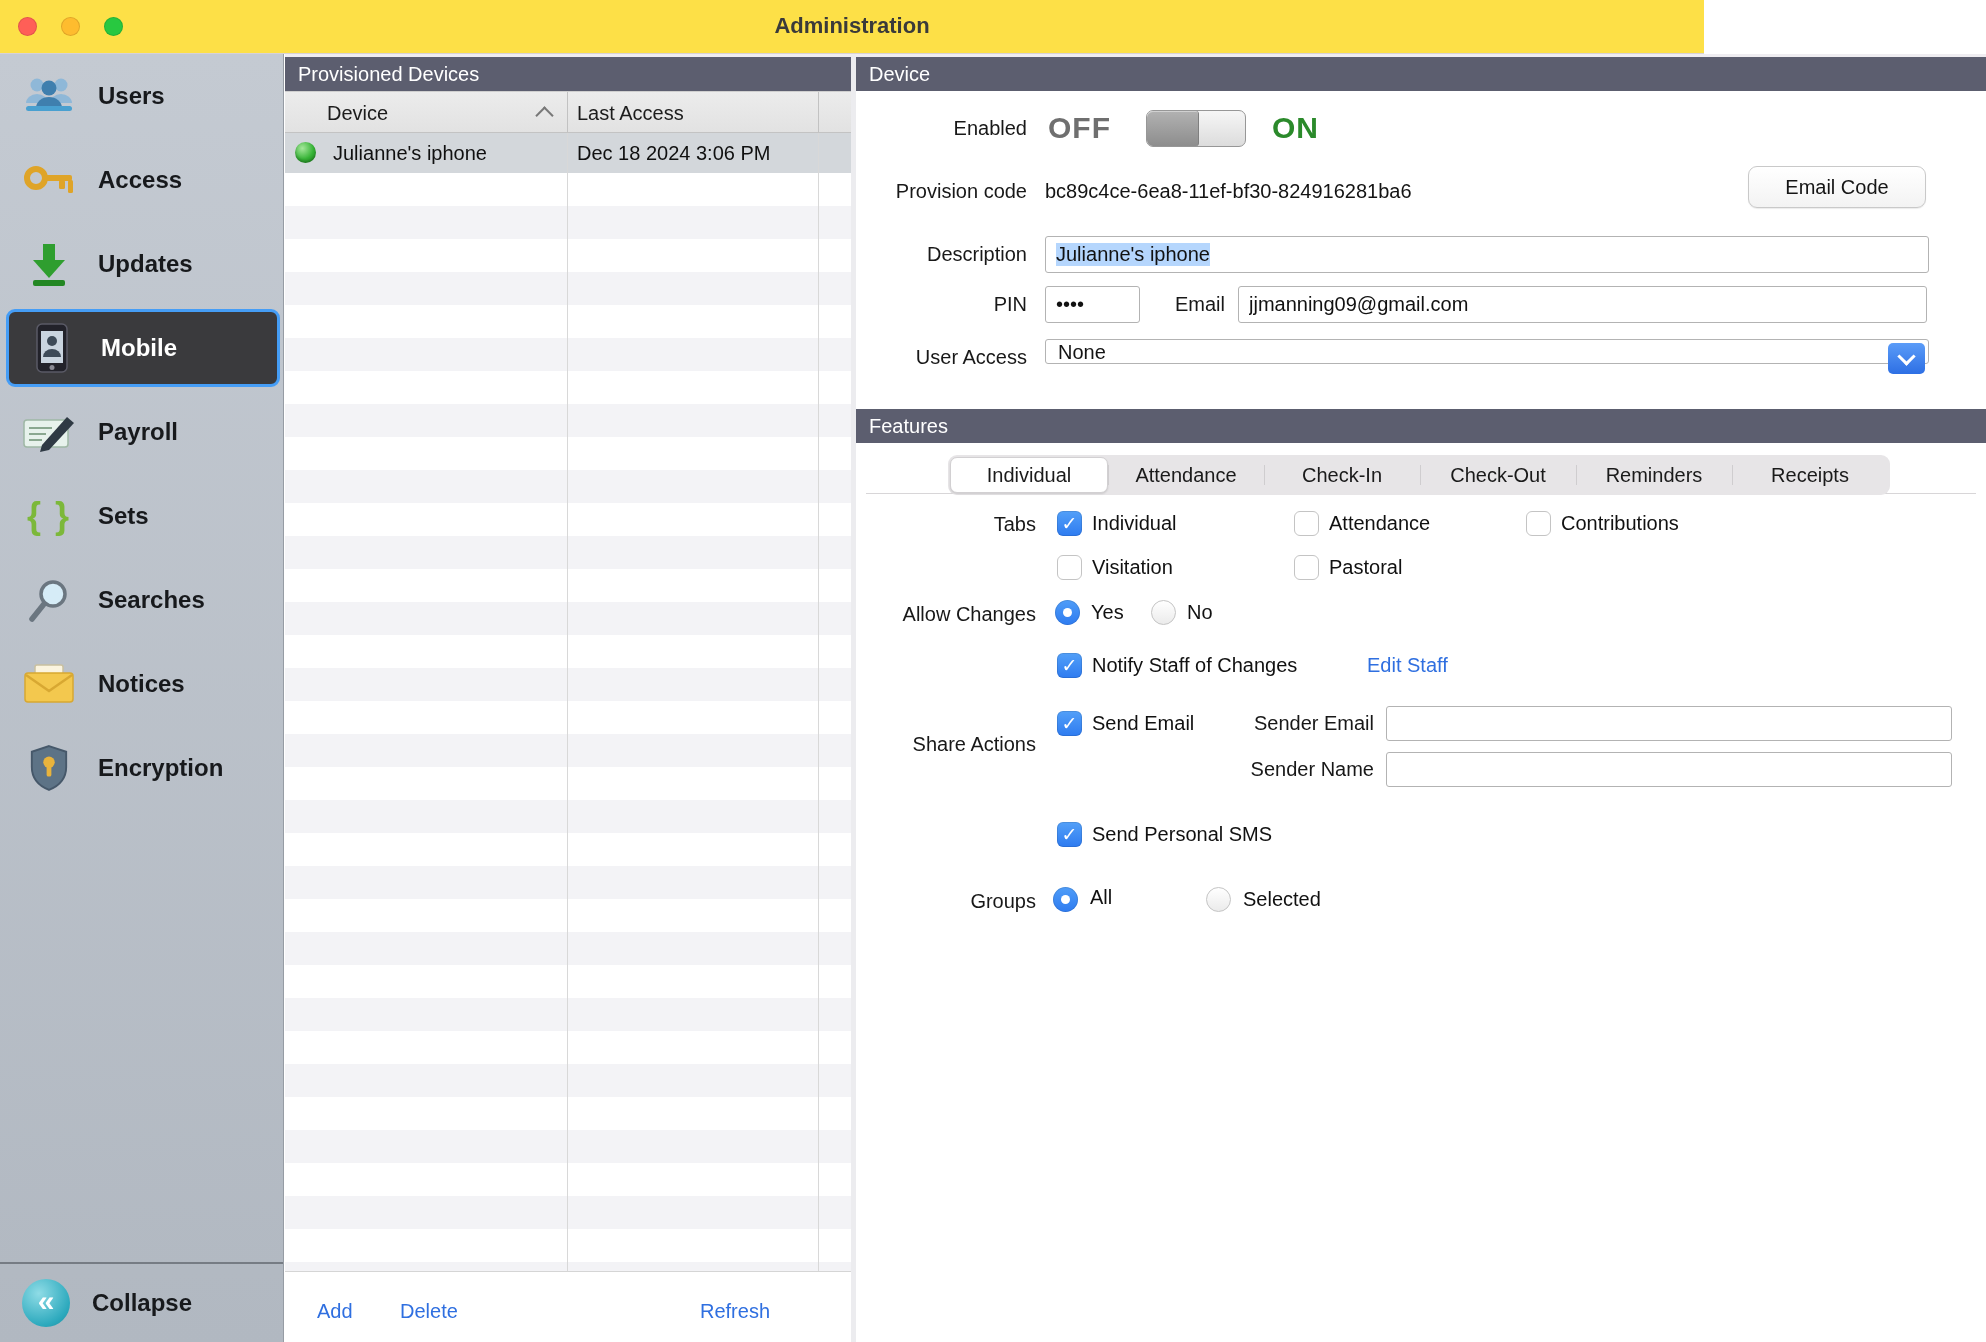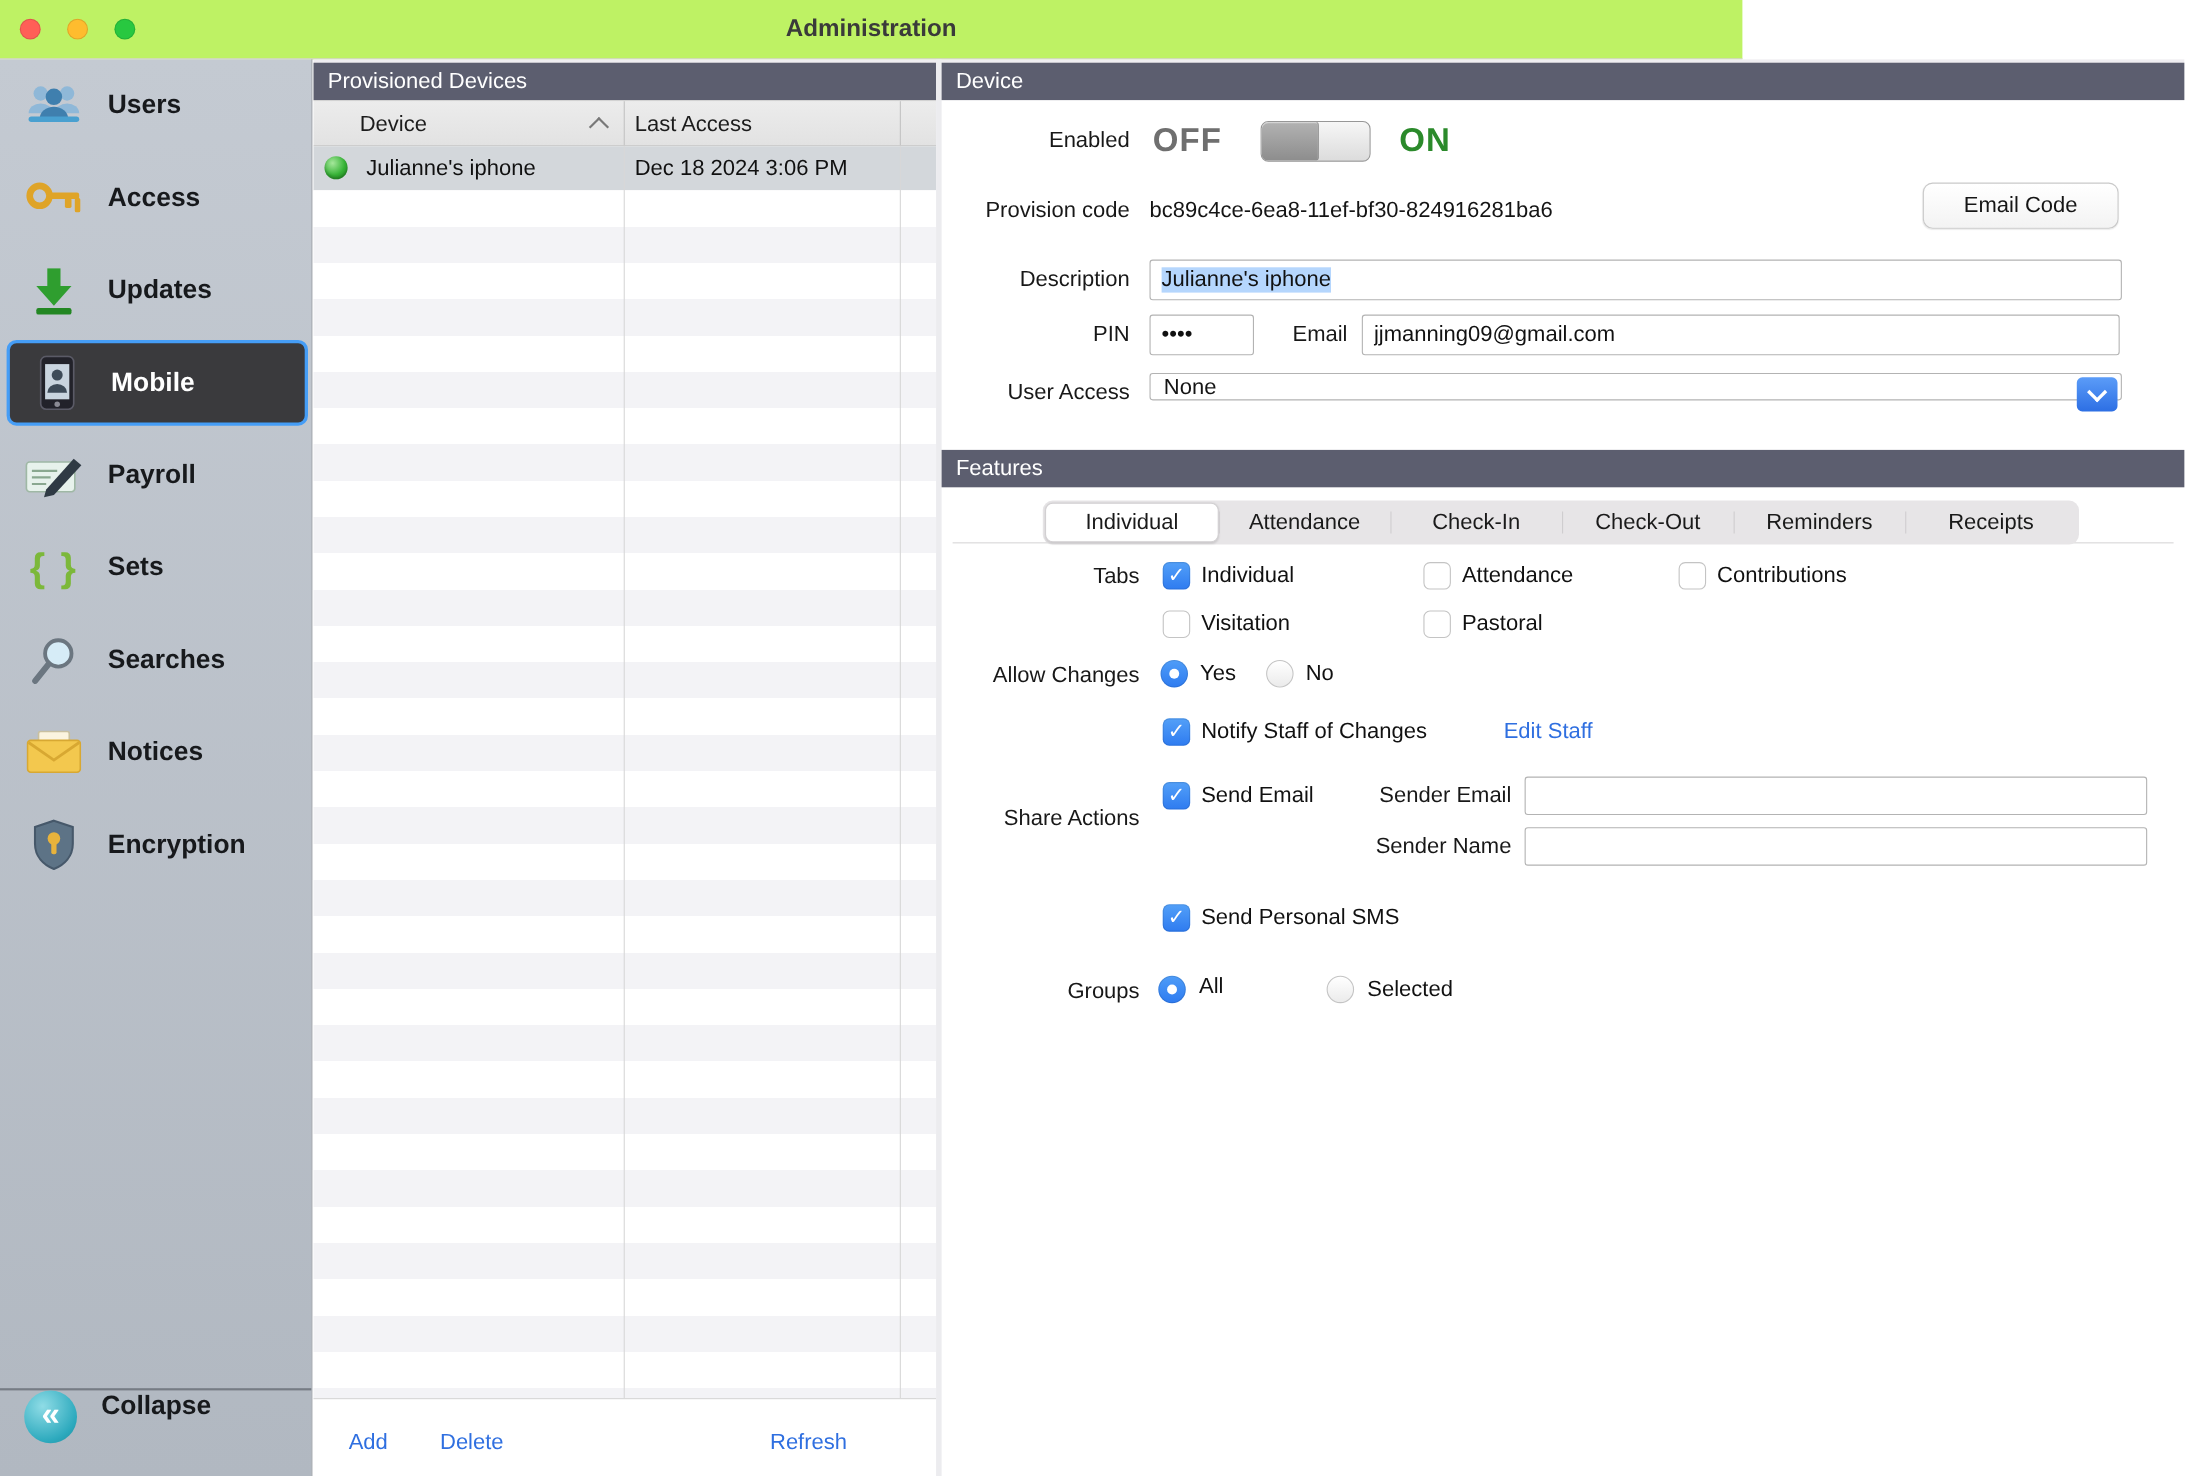"Administration" .titlebar { background: #bef264 -> #fde047; width: 1584px -> 1704px }
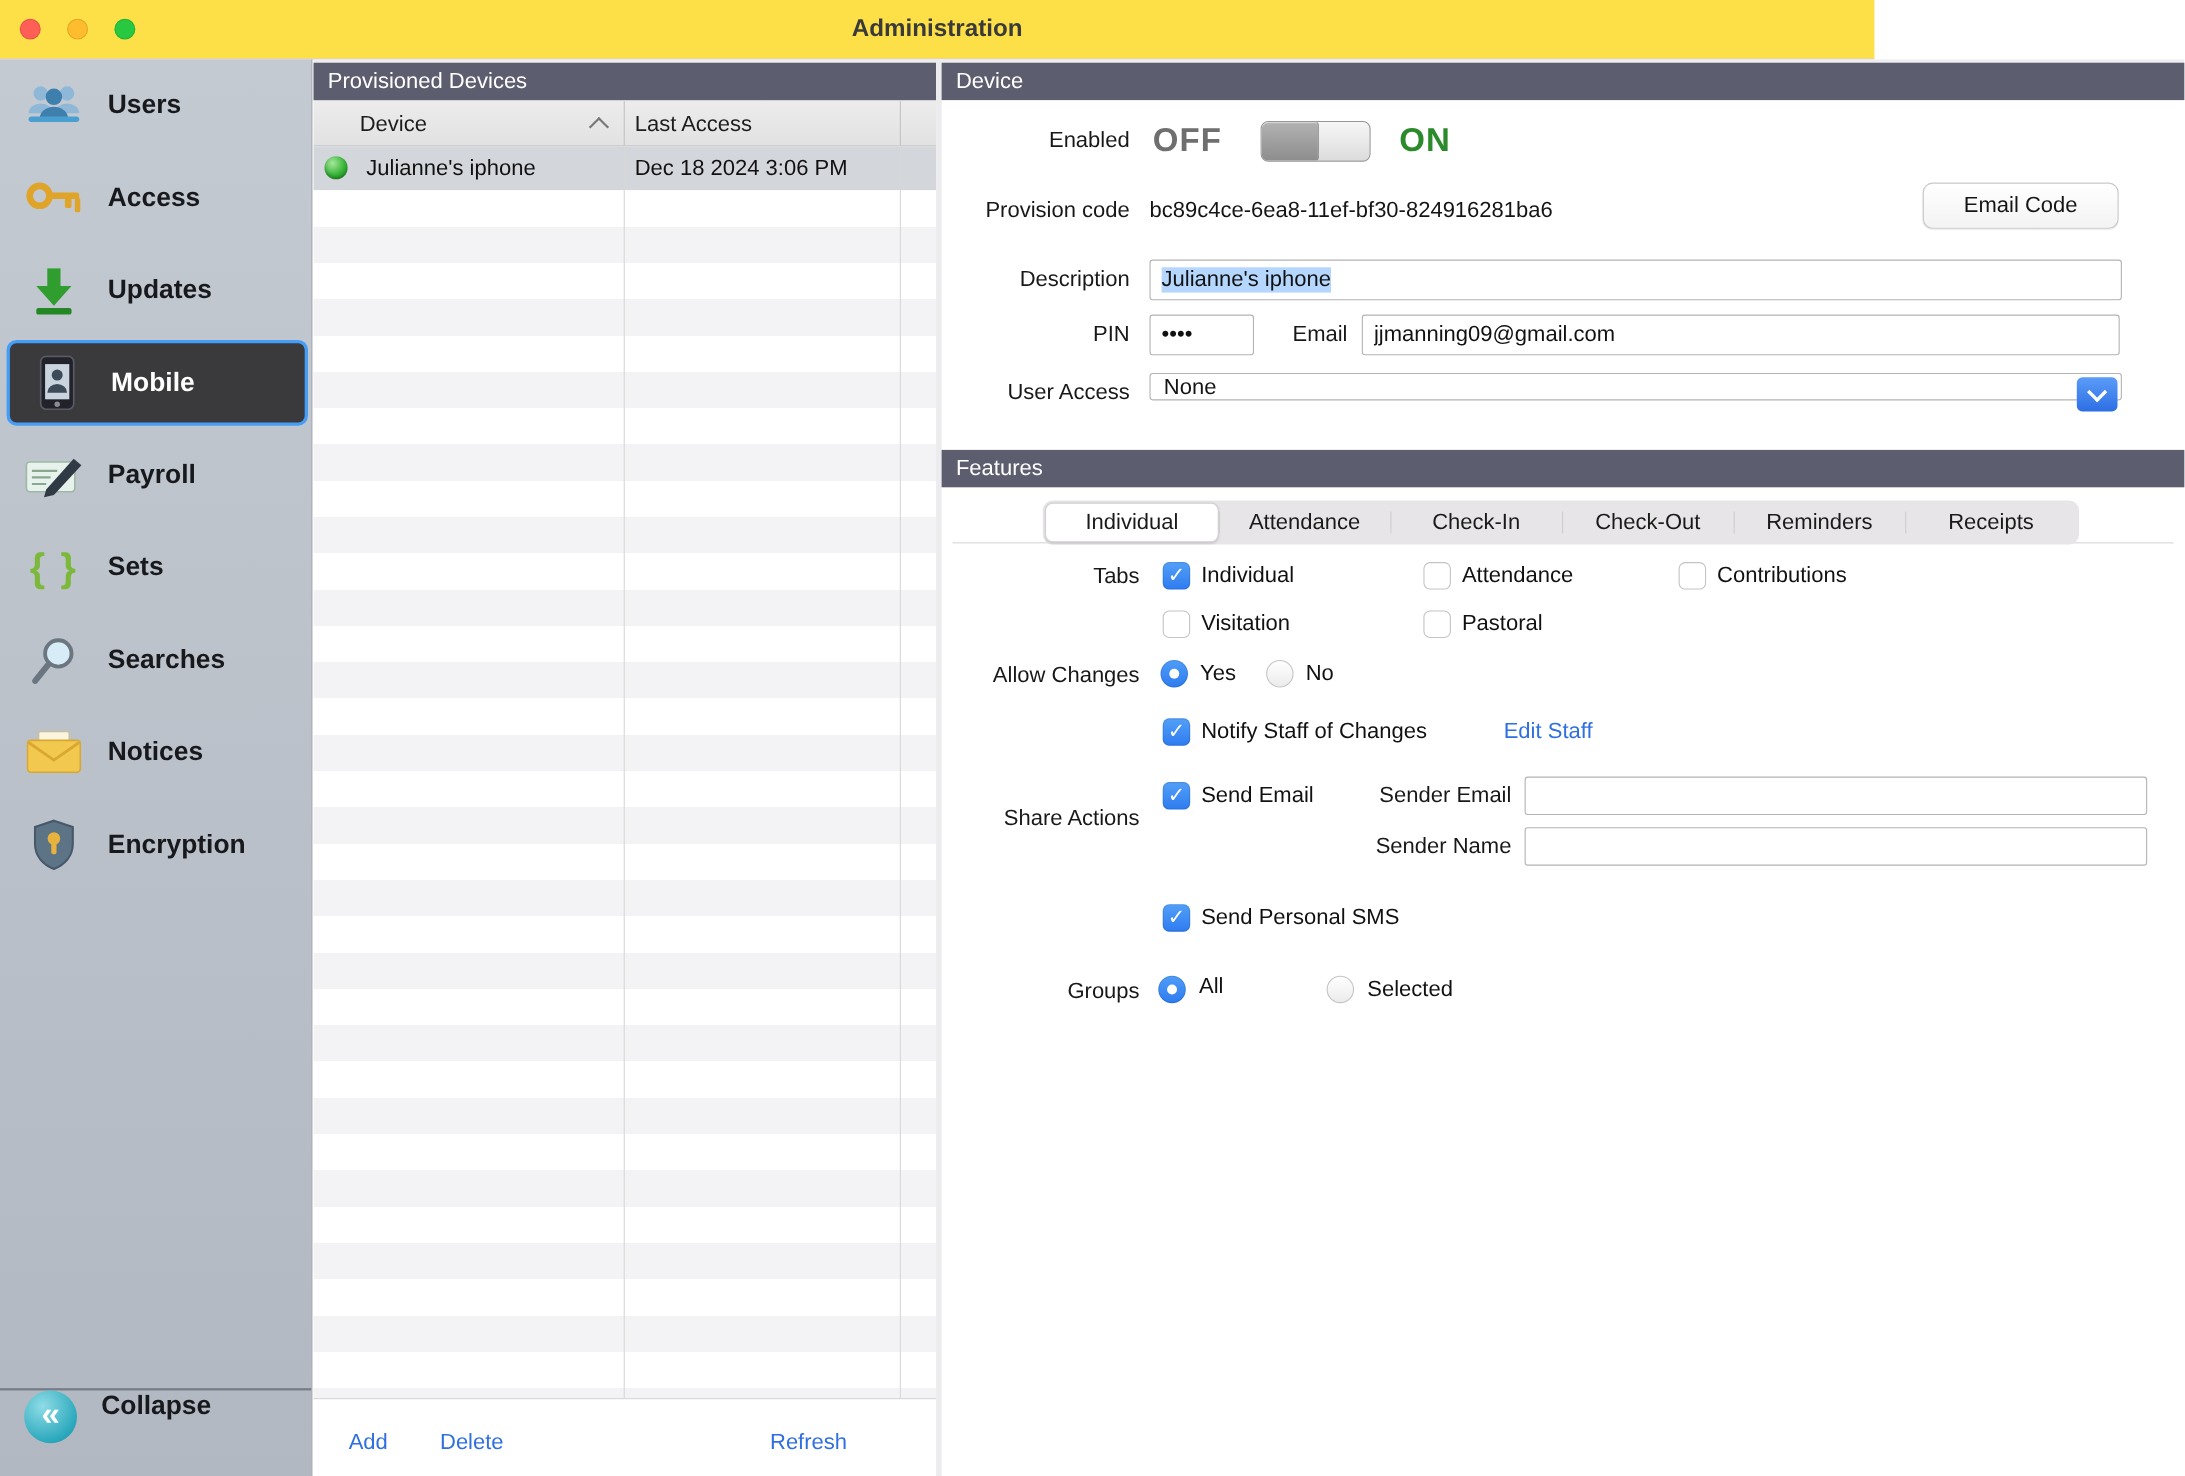"Collapse" .collapse-bar { align-items: flex-start -> center }
